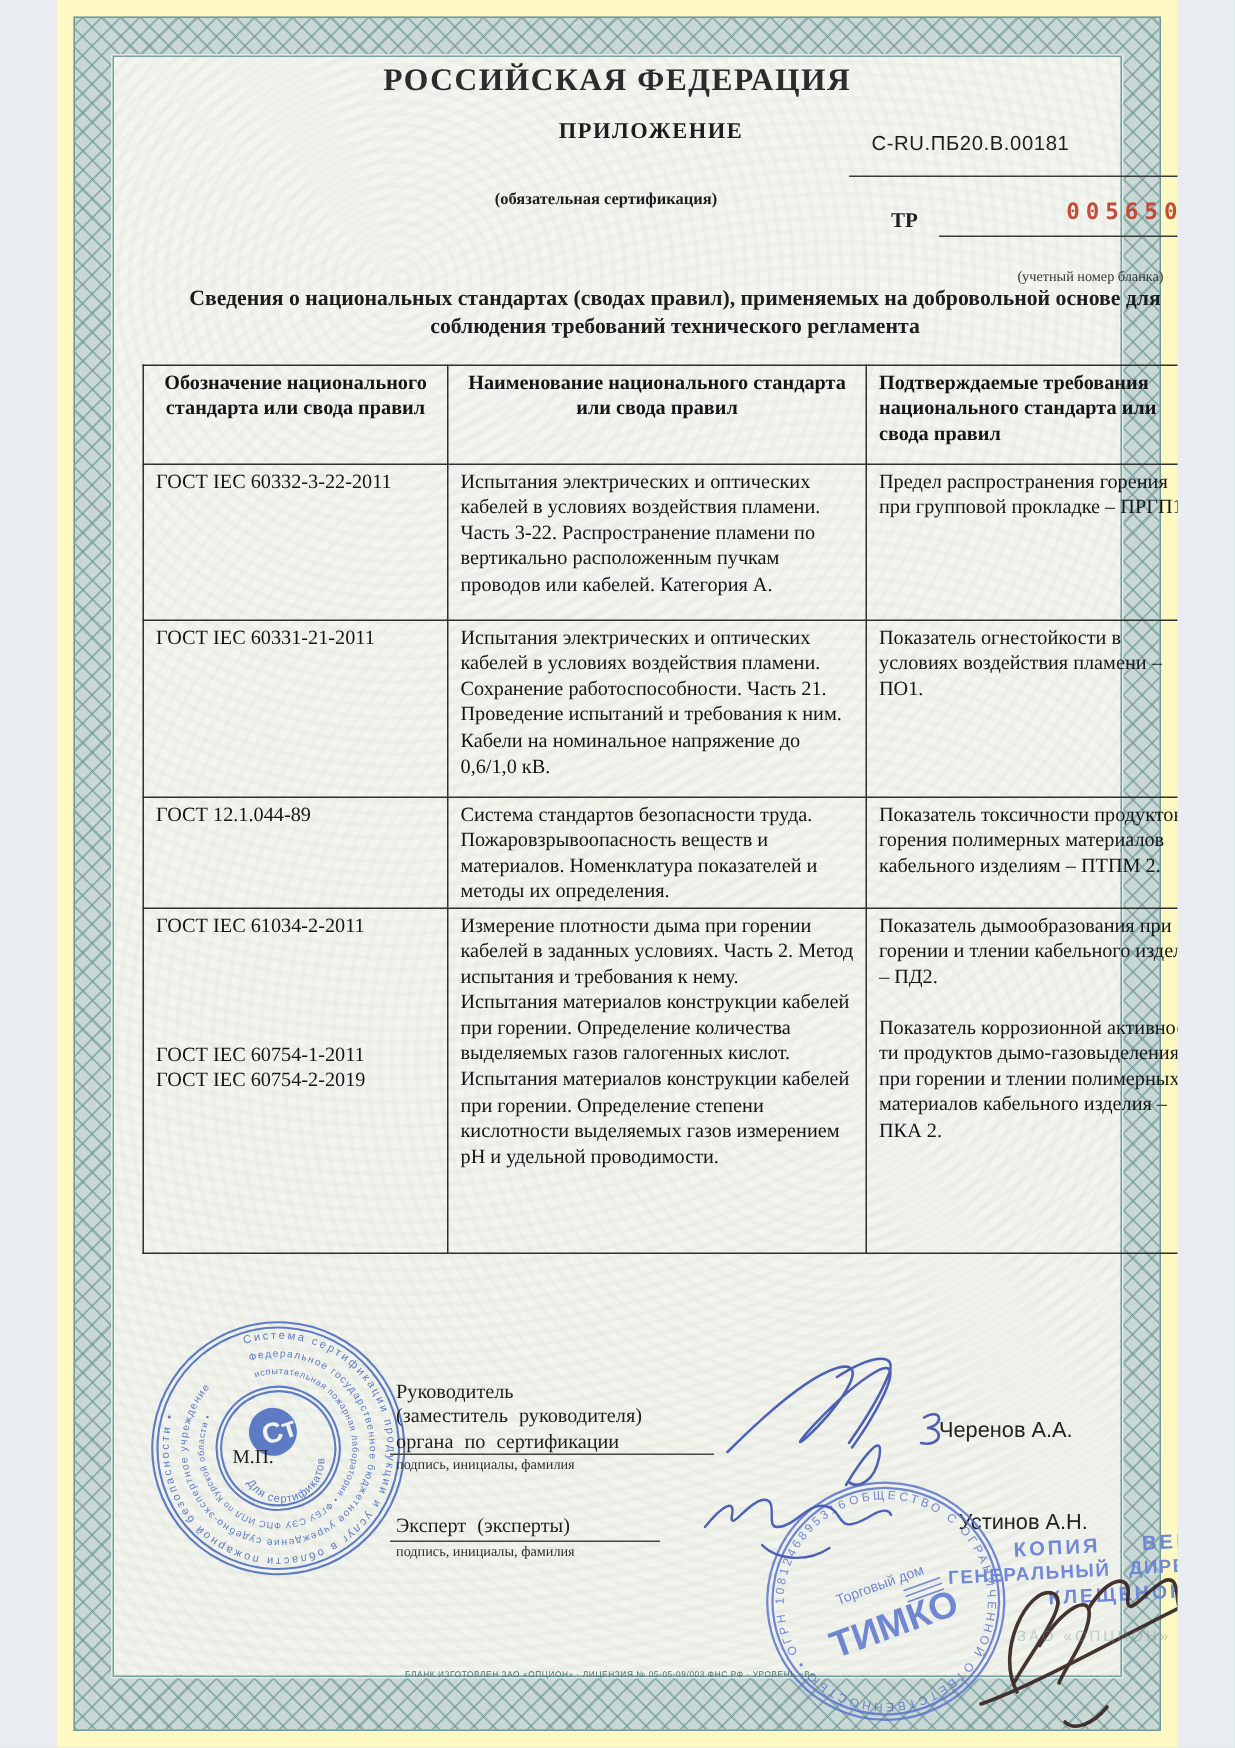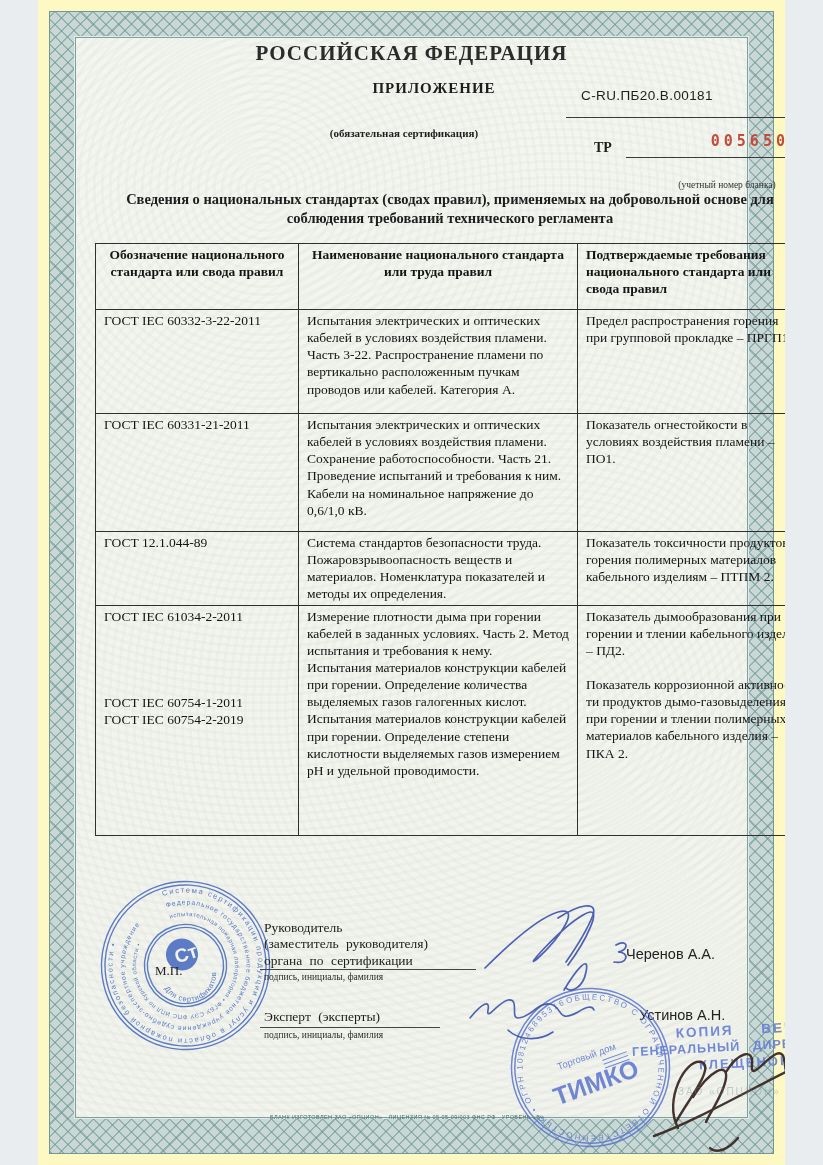"Наименование национального стандарта или" th.tc { text: труда -> свода }
